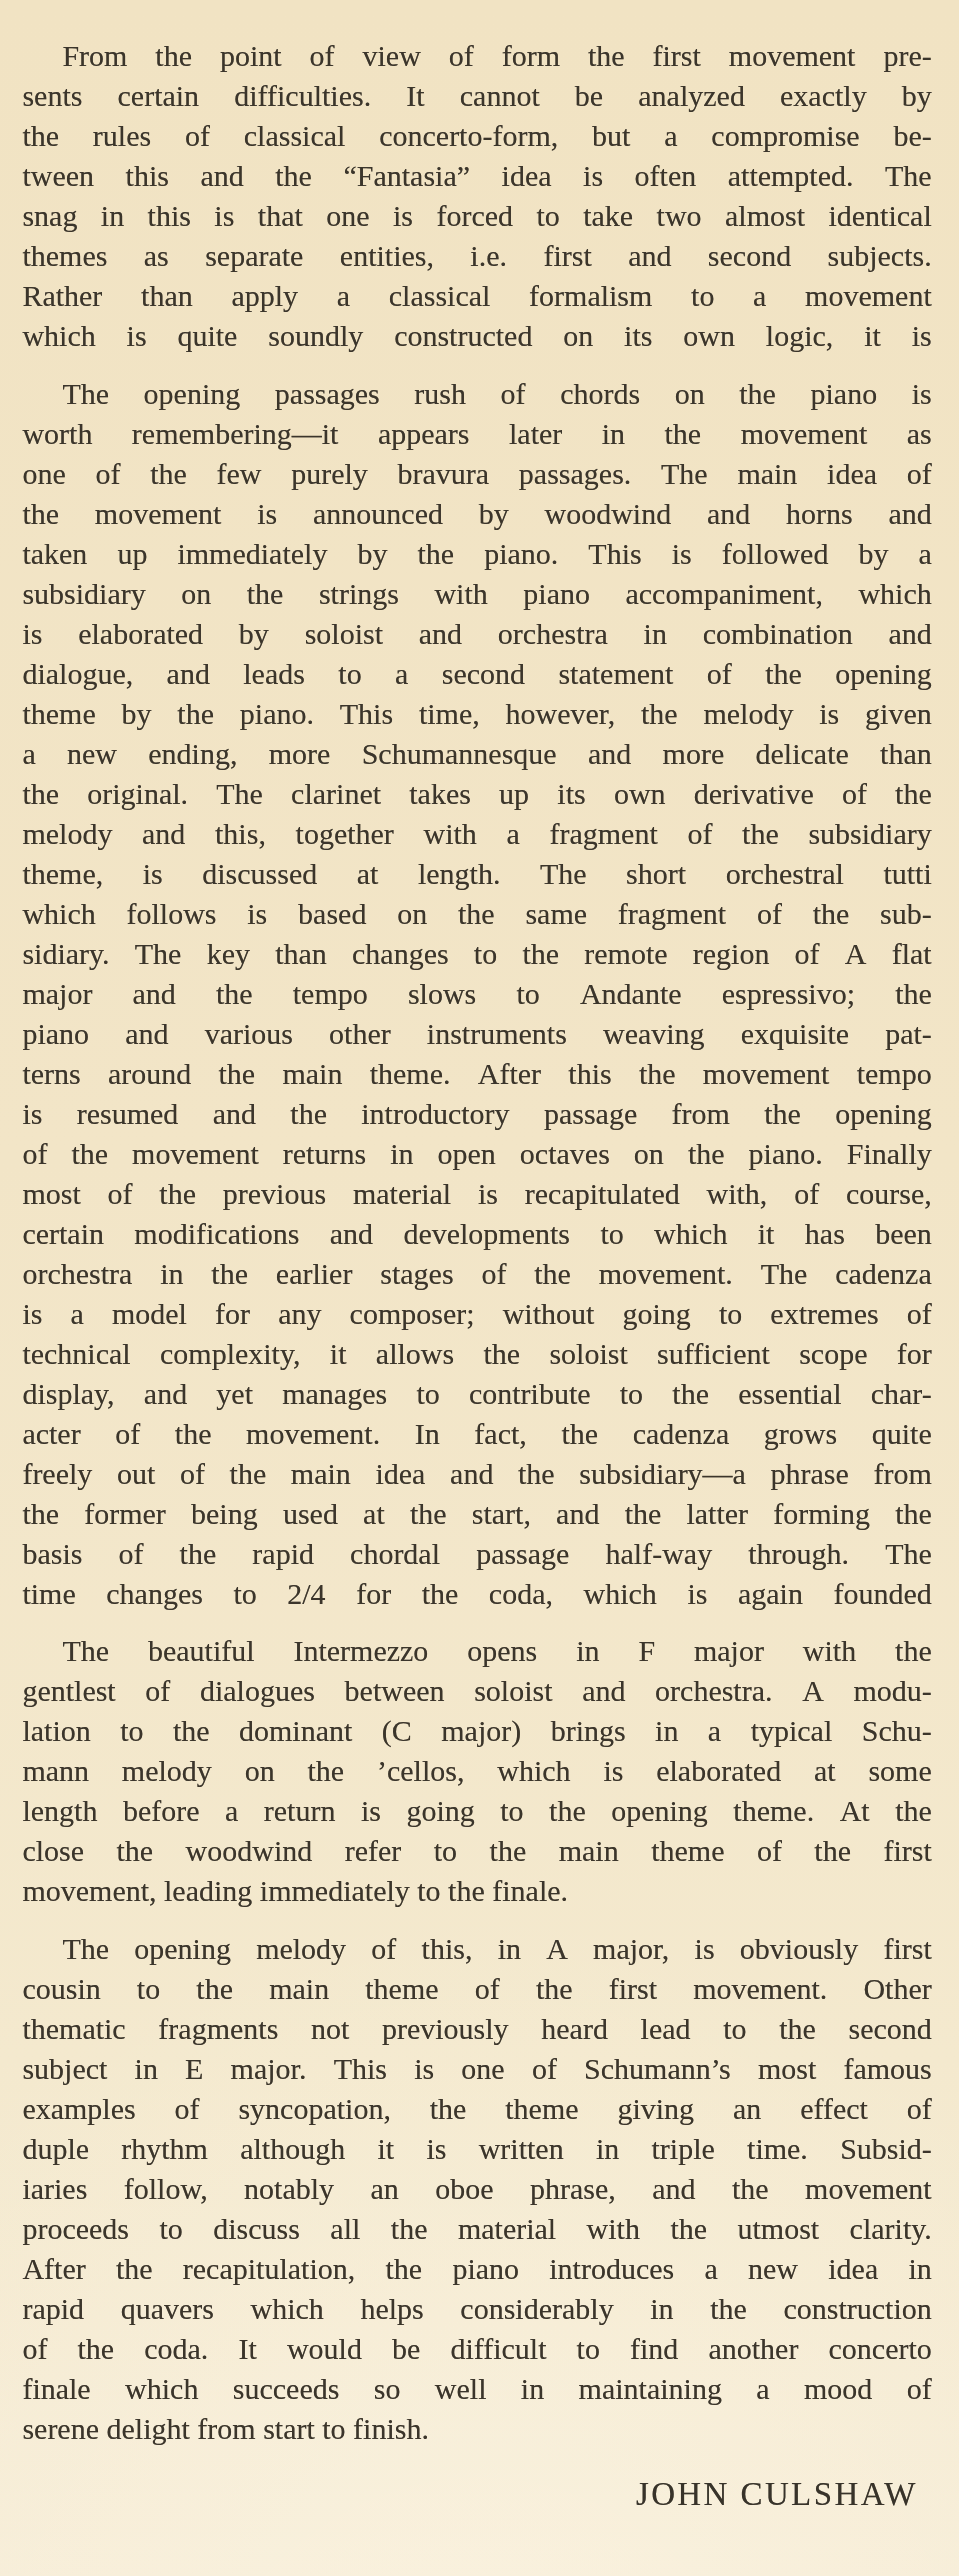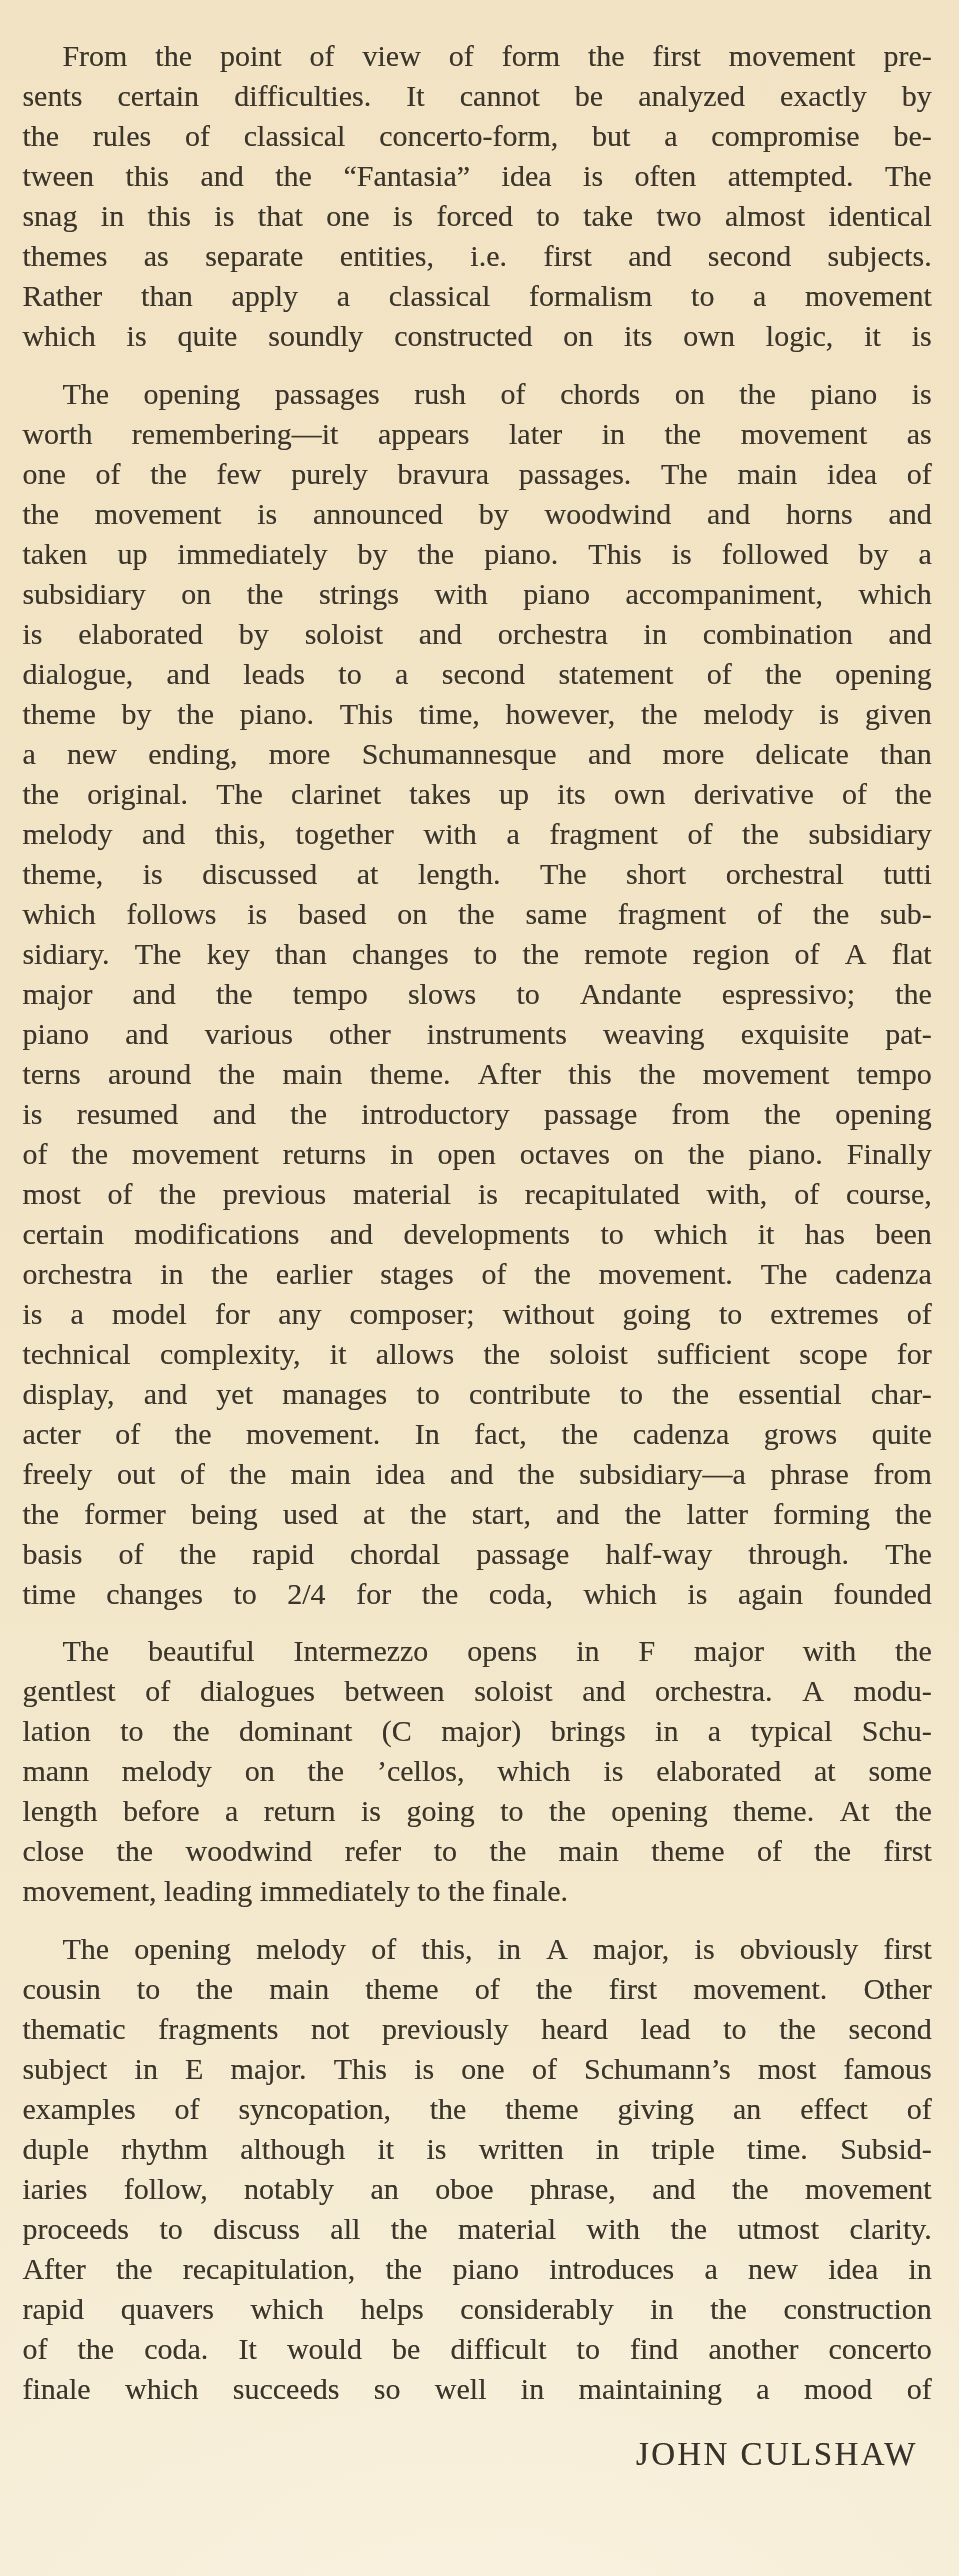"serene delight from start to" div.line { html: none -> <div>serene delight from start to finish.</div> }
